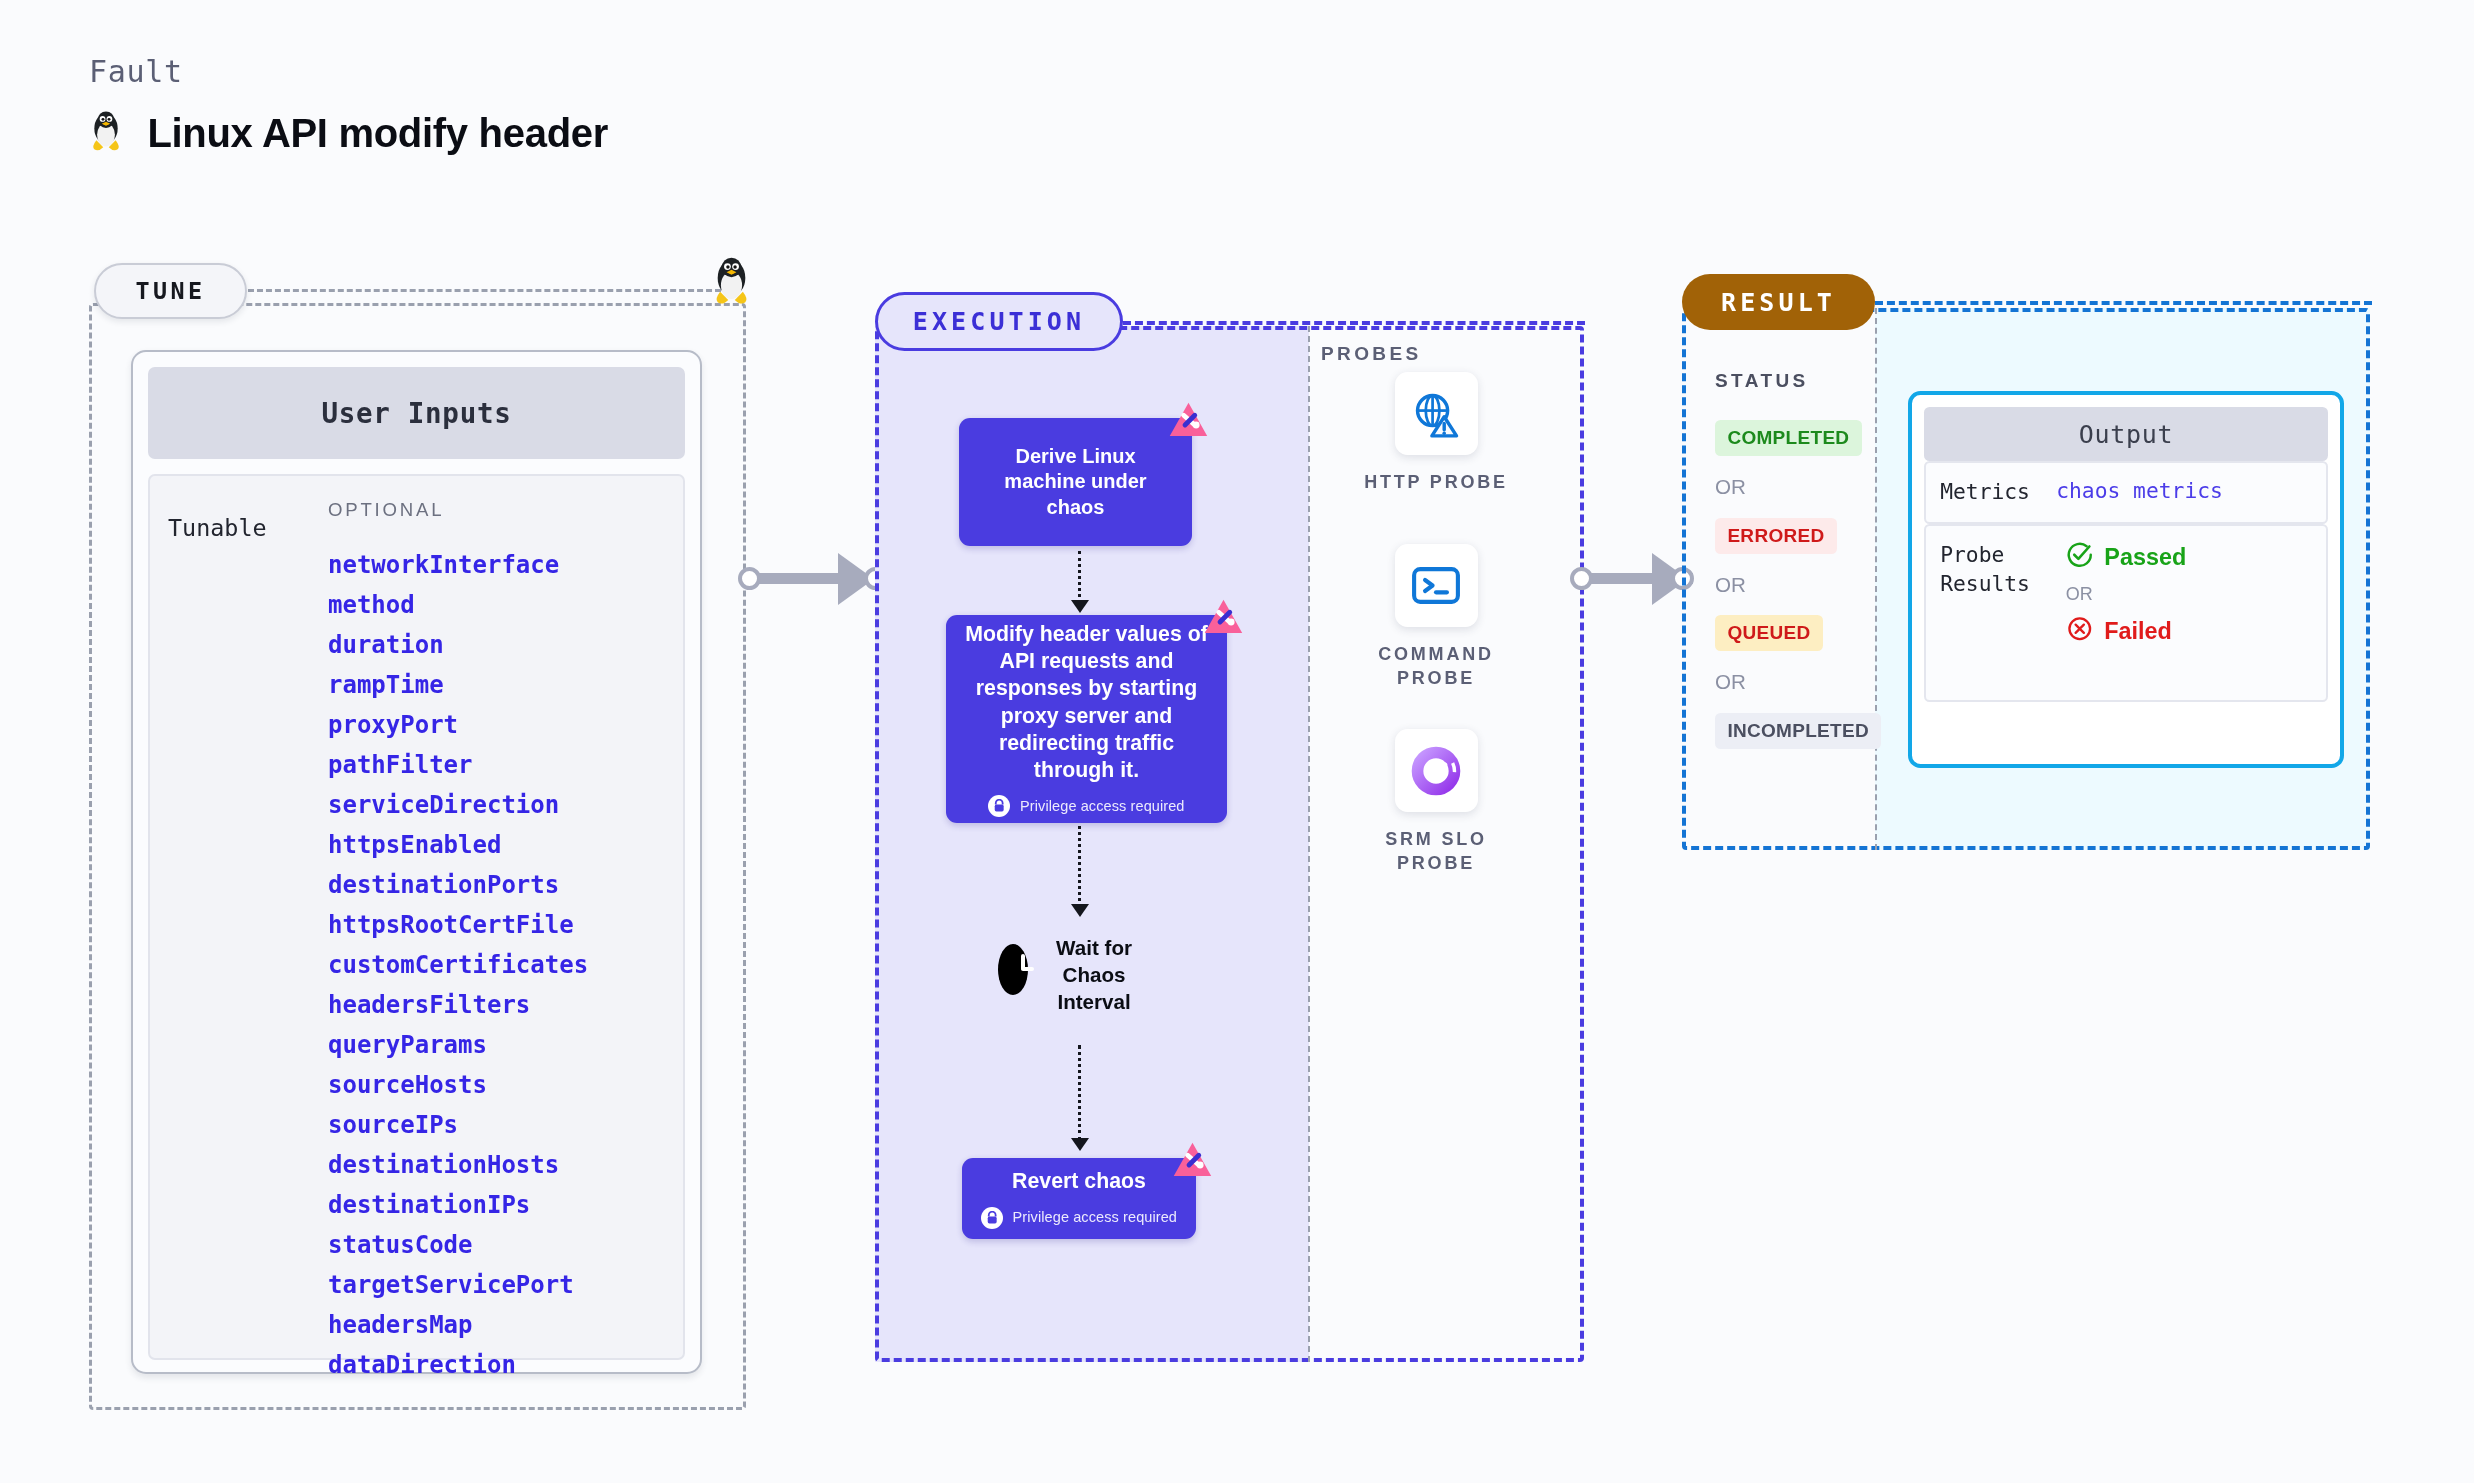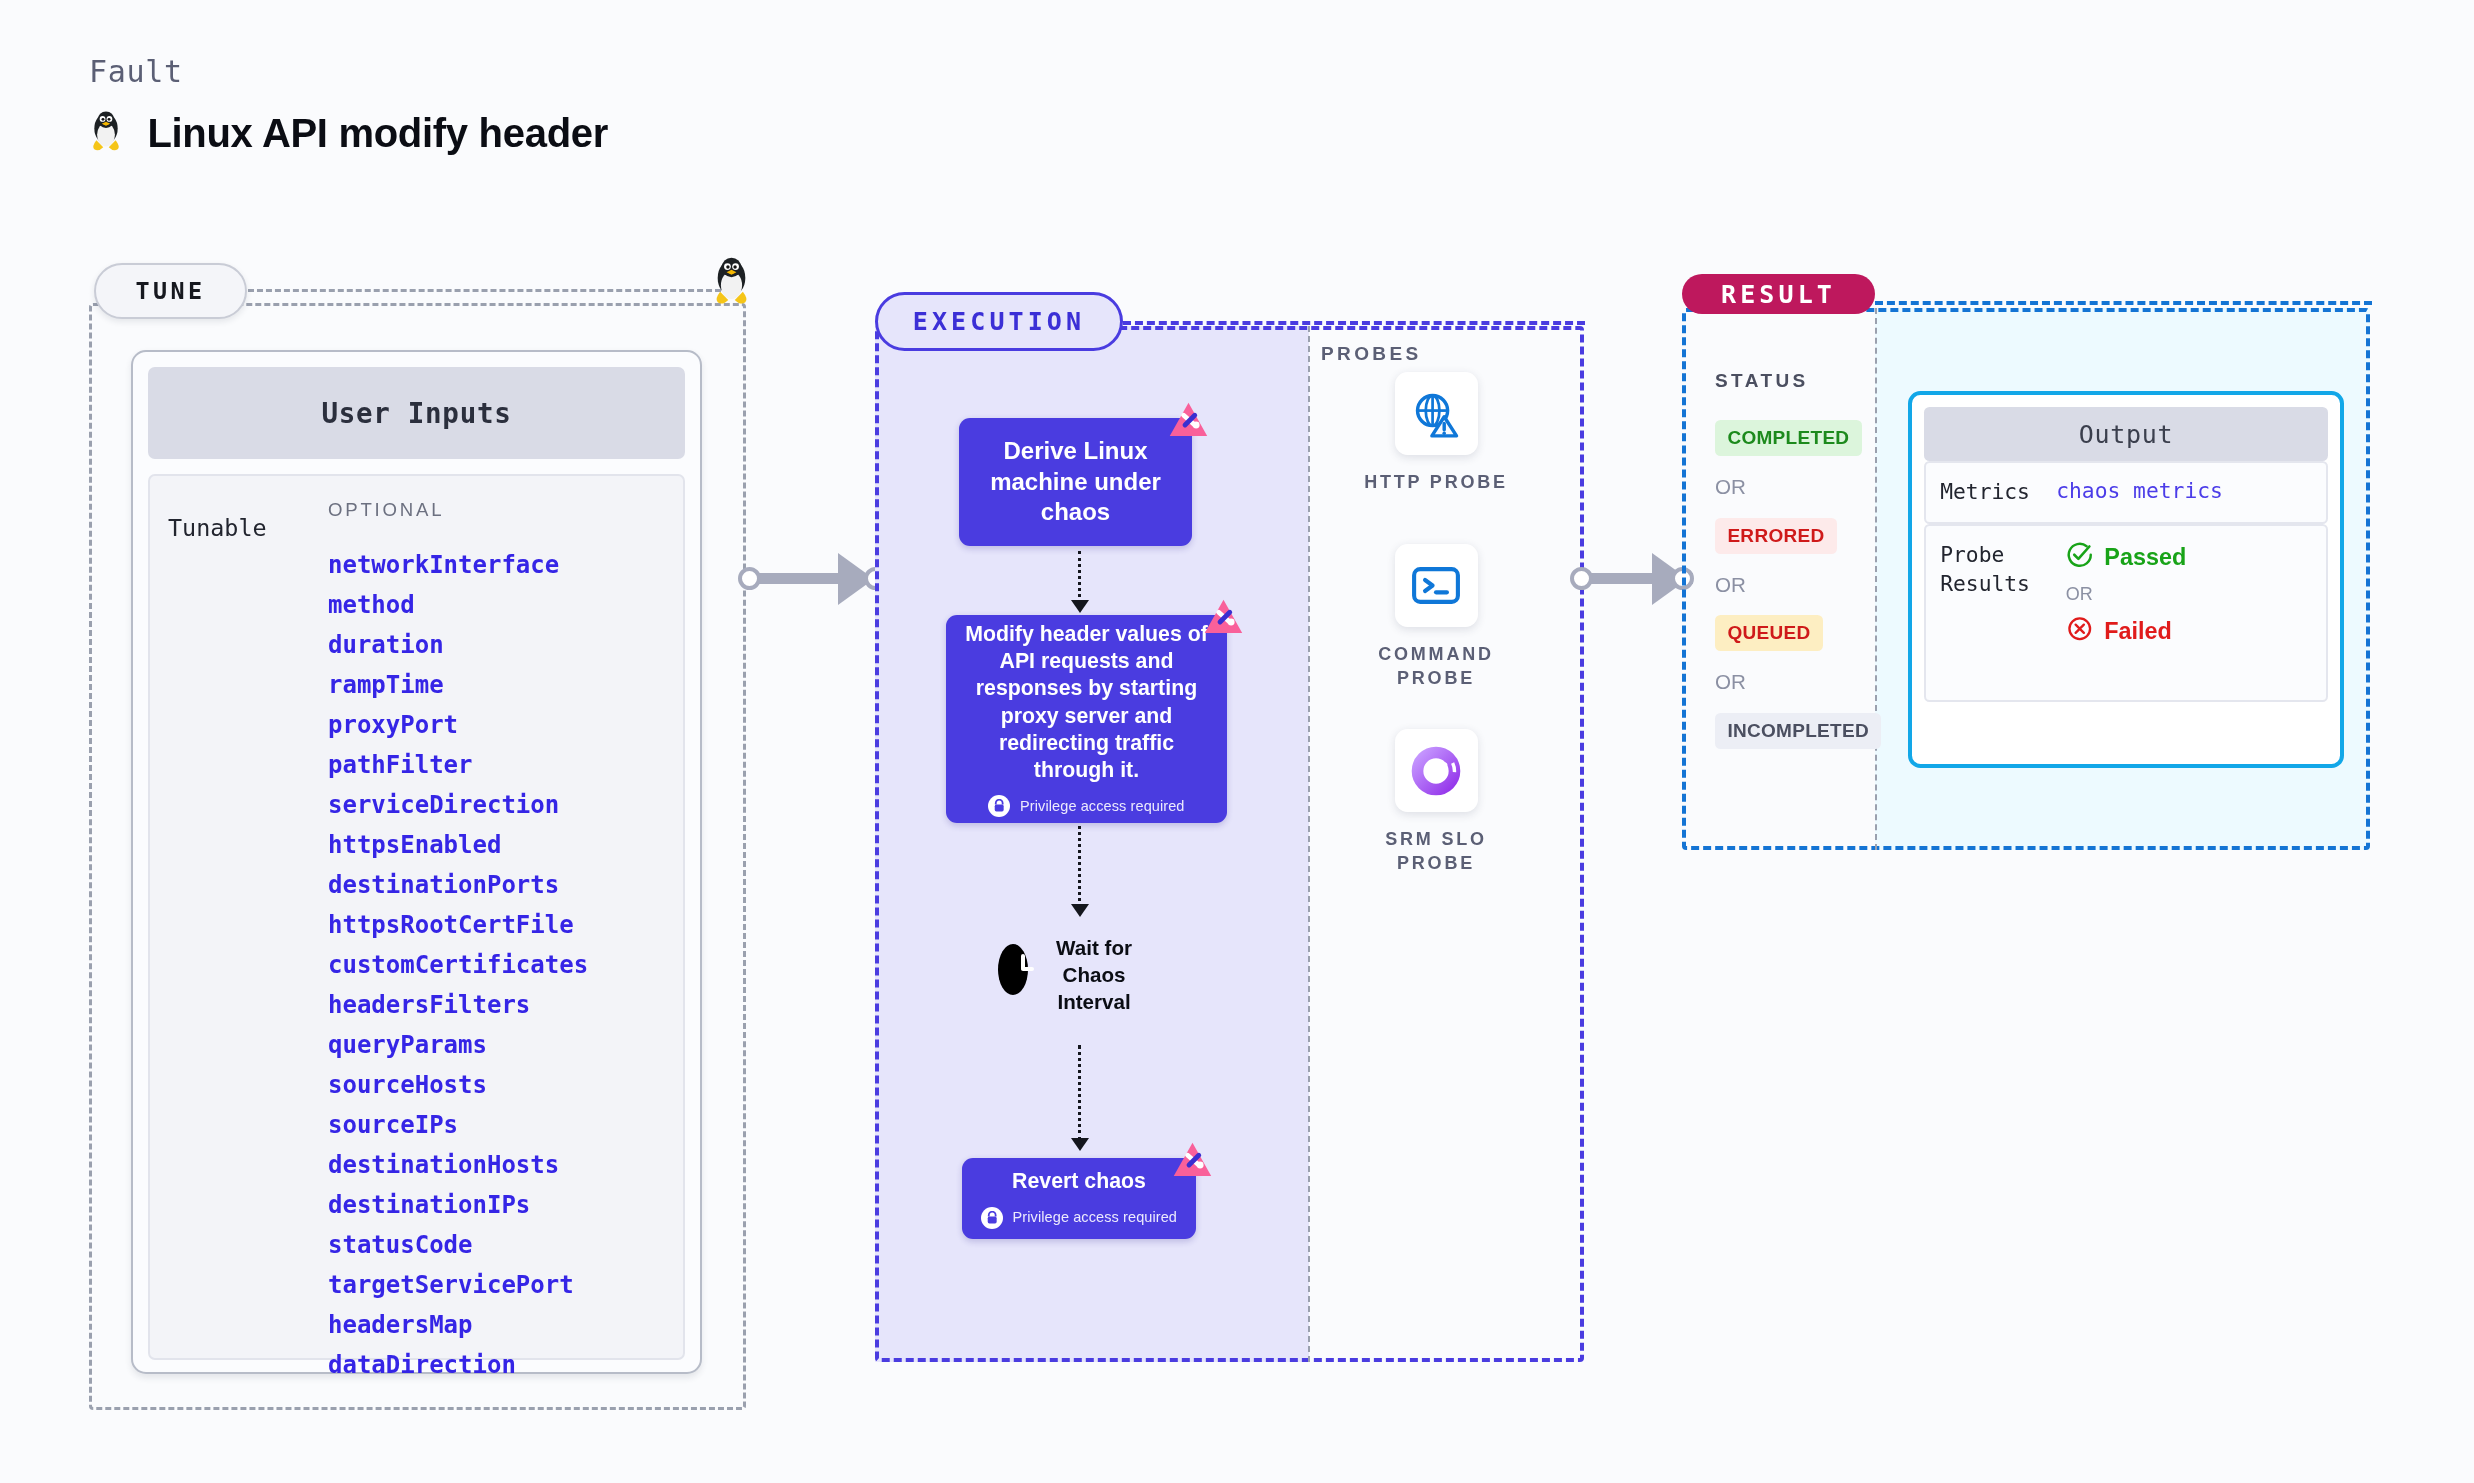"RESULT" #result-pill { background: #be185d -> #a16207; height: 40px -> 56px }
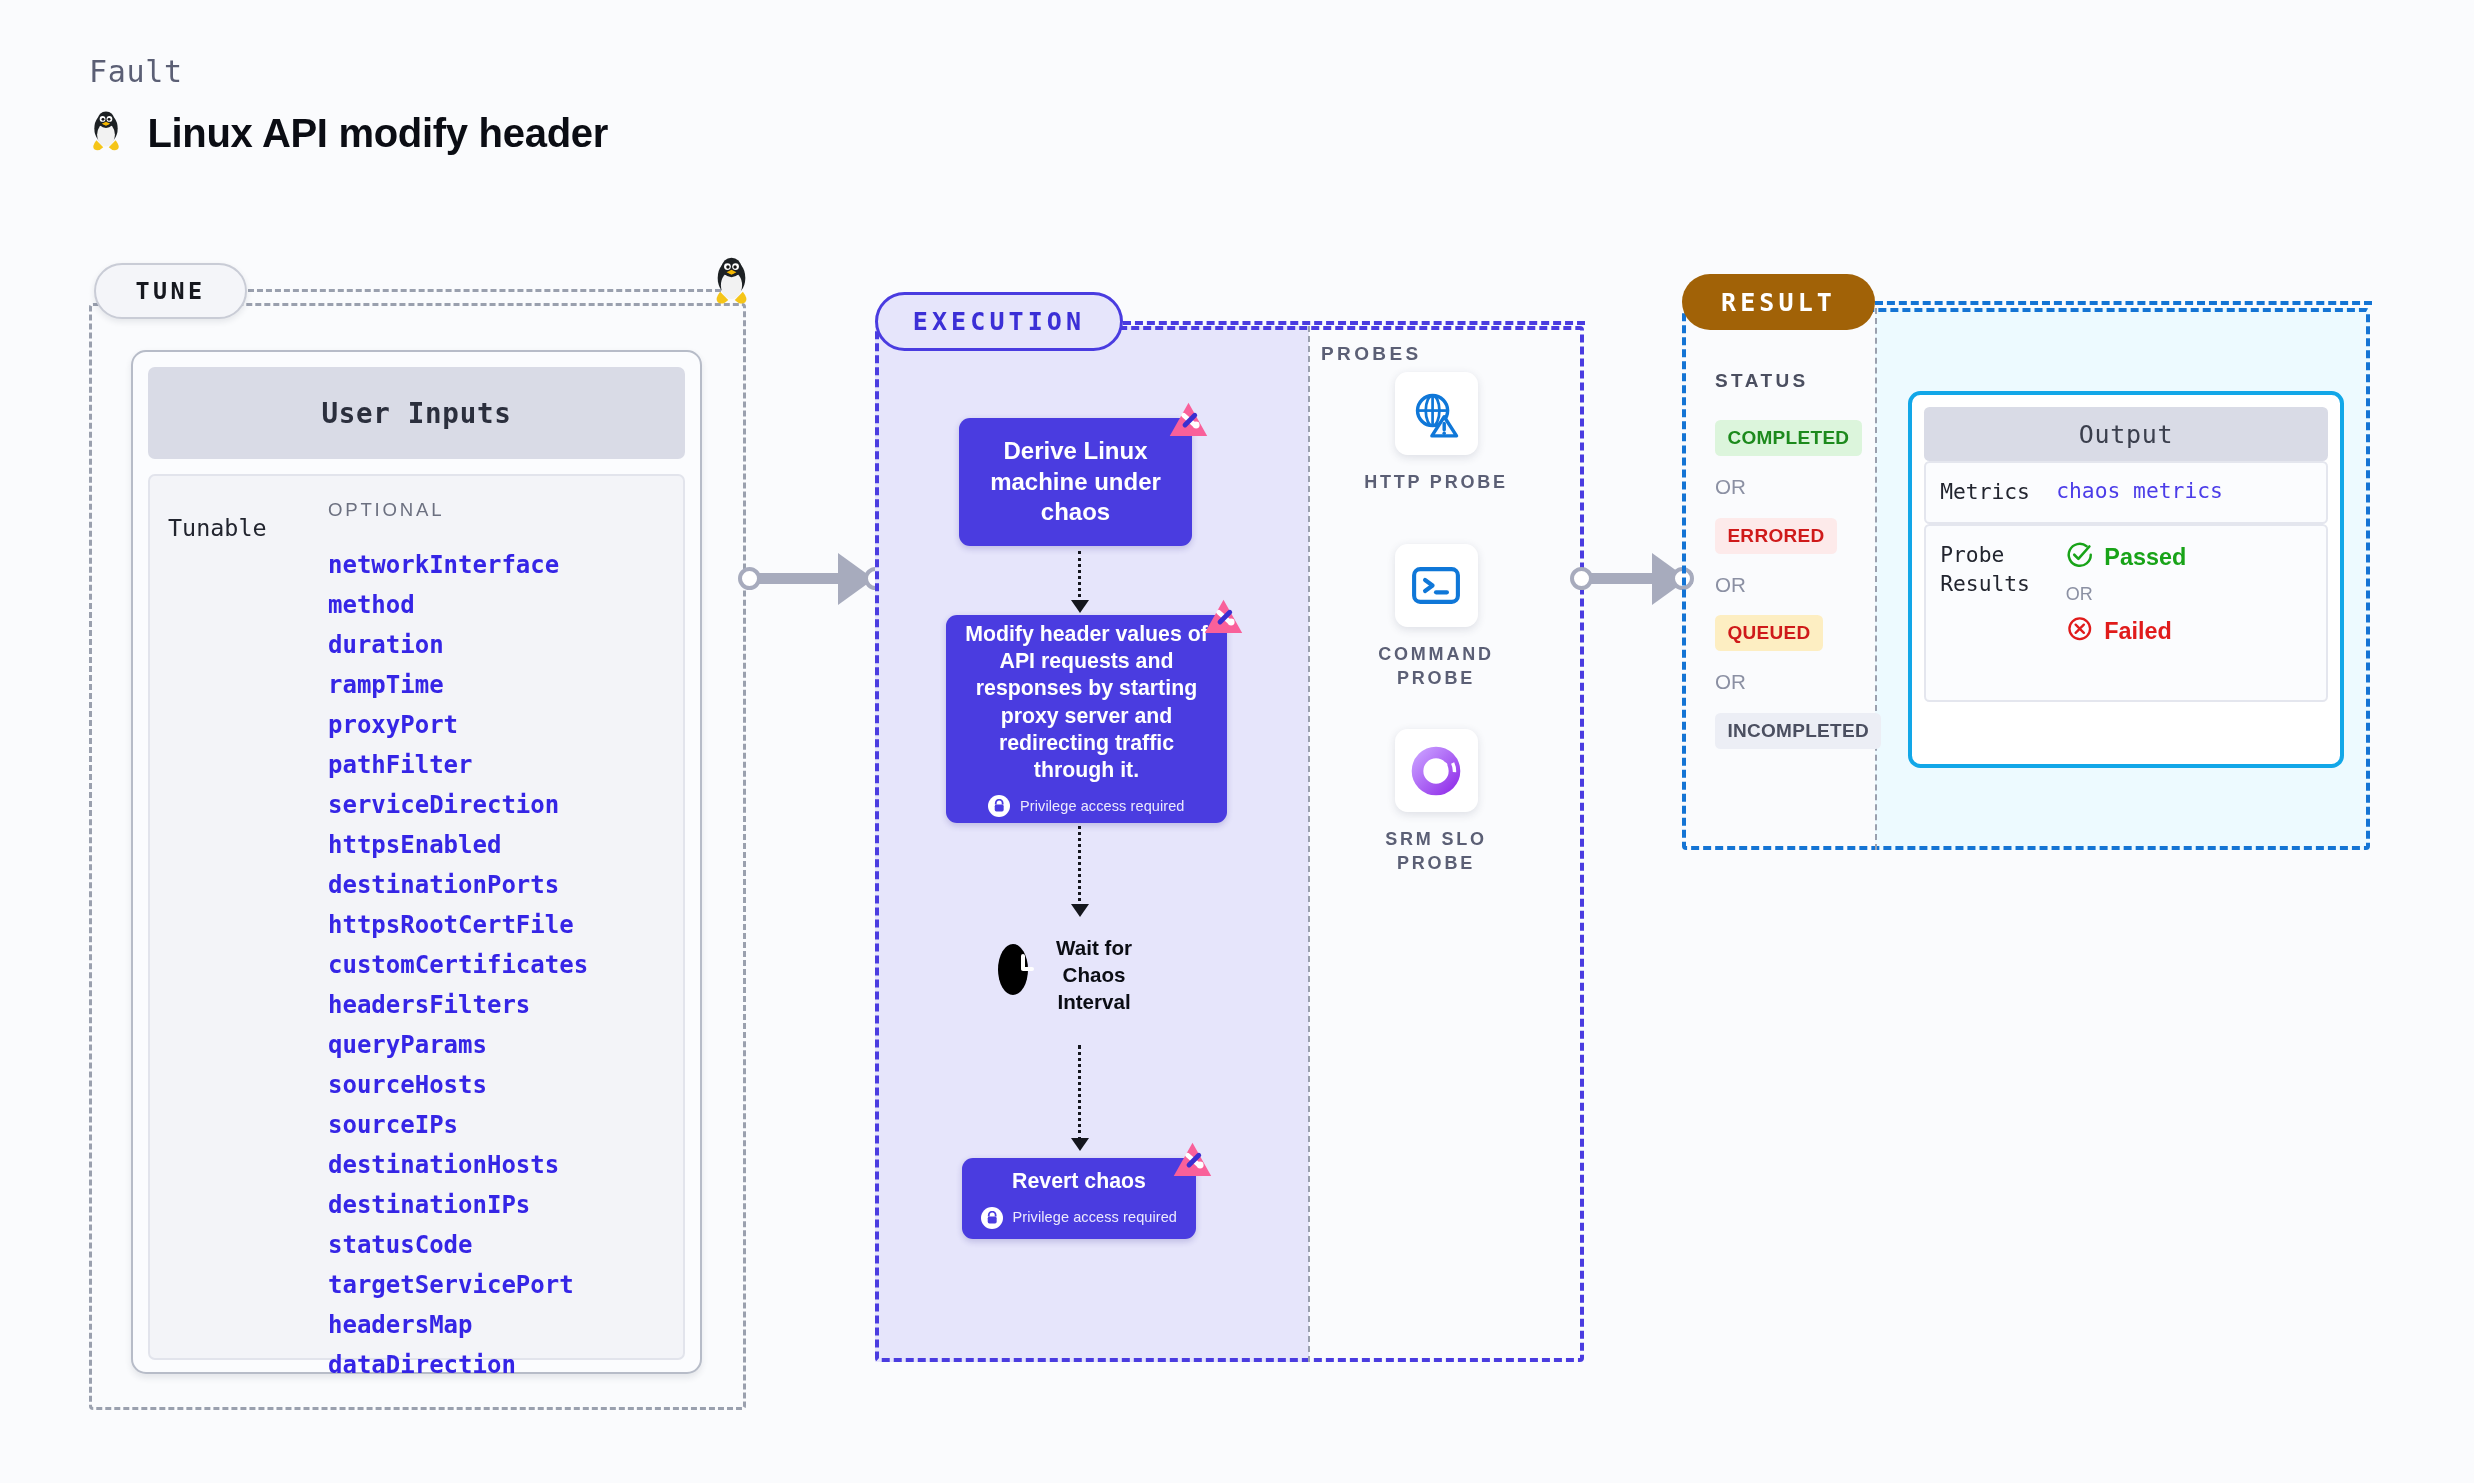"Derive Linux machine under chaos" div.flow-box { font-size: 24px -> 20px }
